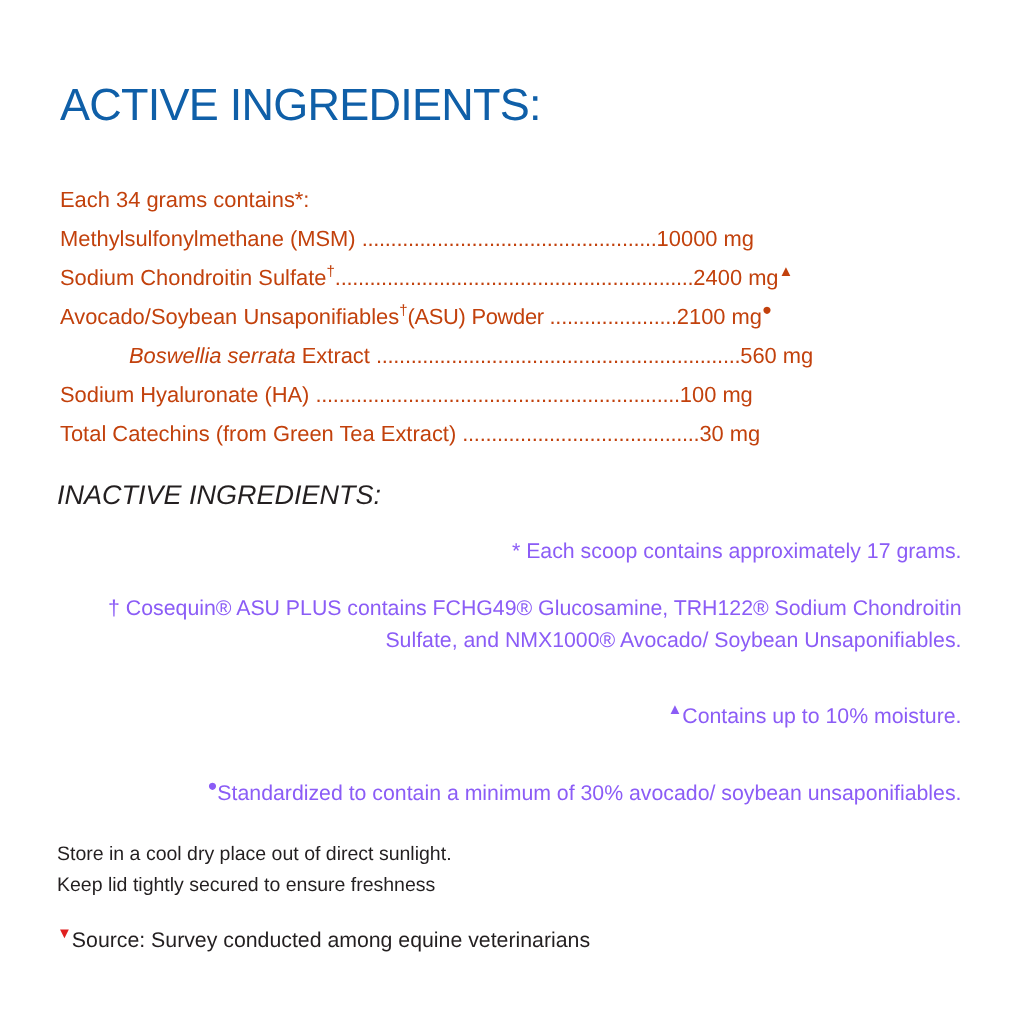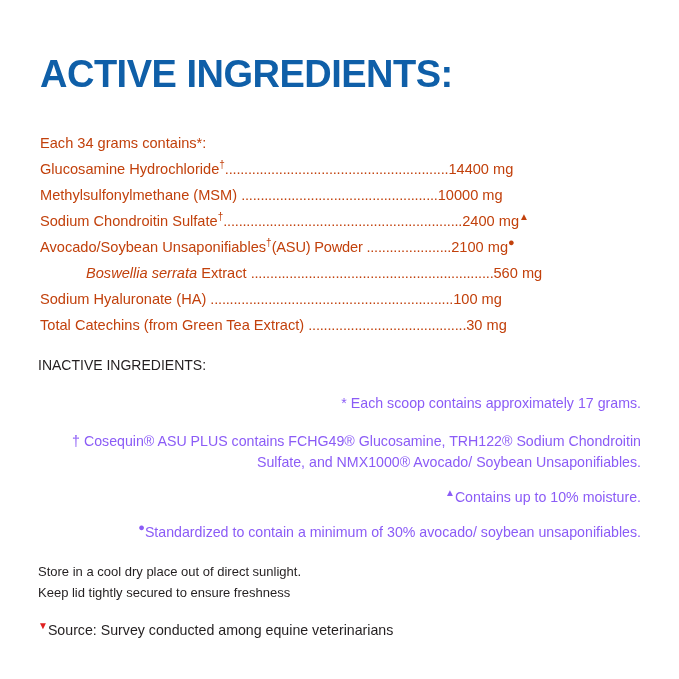"ACTIVE INGREDIENTS:" .title { font-size: 38px -> 30px; font-weight: bold -> normal }
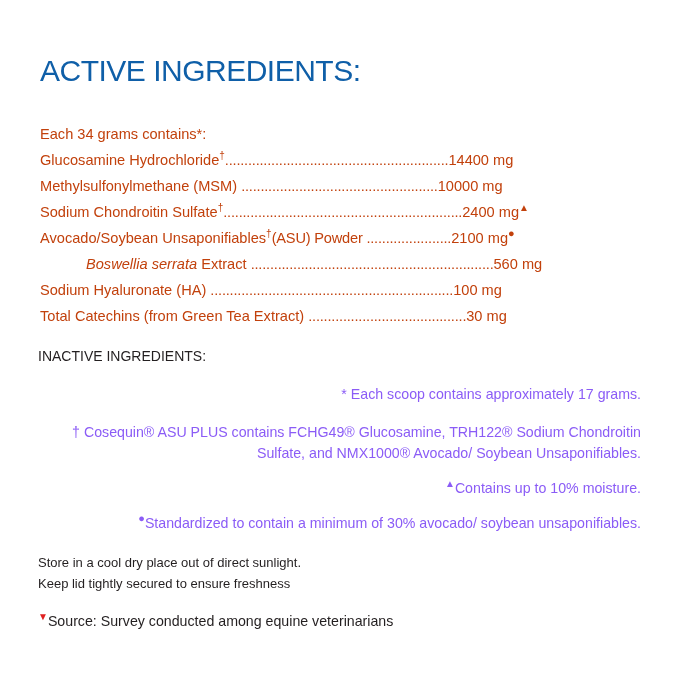"Glucosamine" div.ing-line { html: <div> <span>Glucosamine Hydrochloride</span><span>†</span><span>..........................................................</span><span>14400 mg</span> </div> -> none }
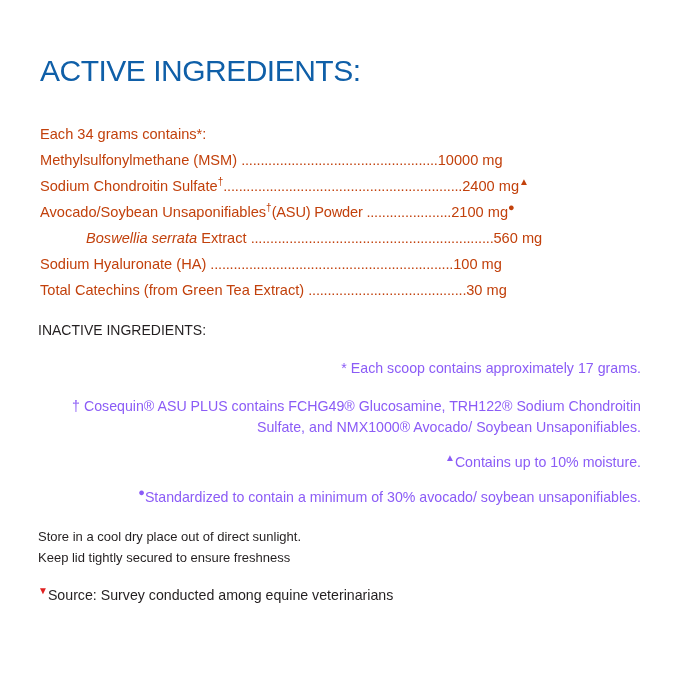"INACTIVE INGREDIENTS:" .section-head { font-size: 14px -> 18px; font-style: none -> italic }
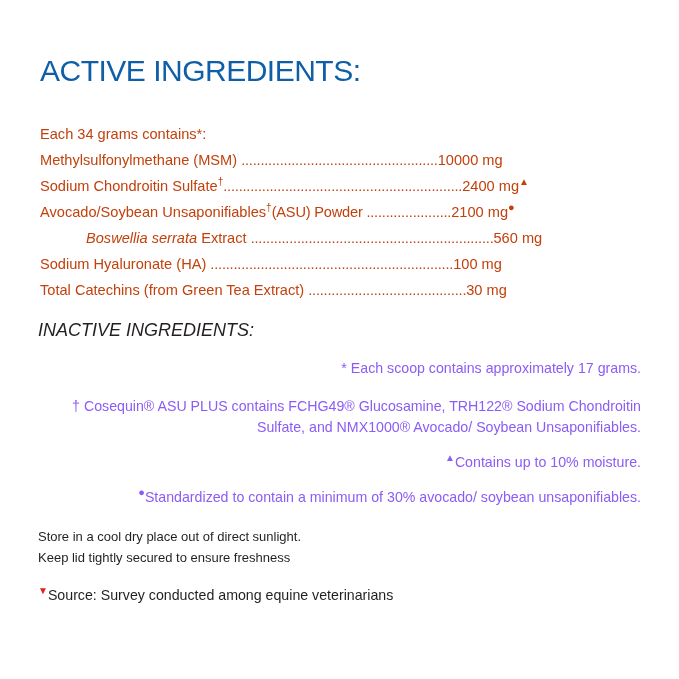"▲Contains up to 10% moisture." .note-tight { margin-top: 14px -> 30px }
